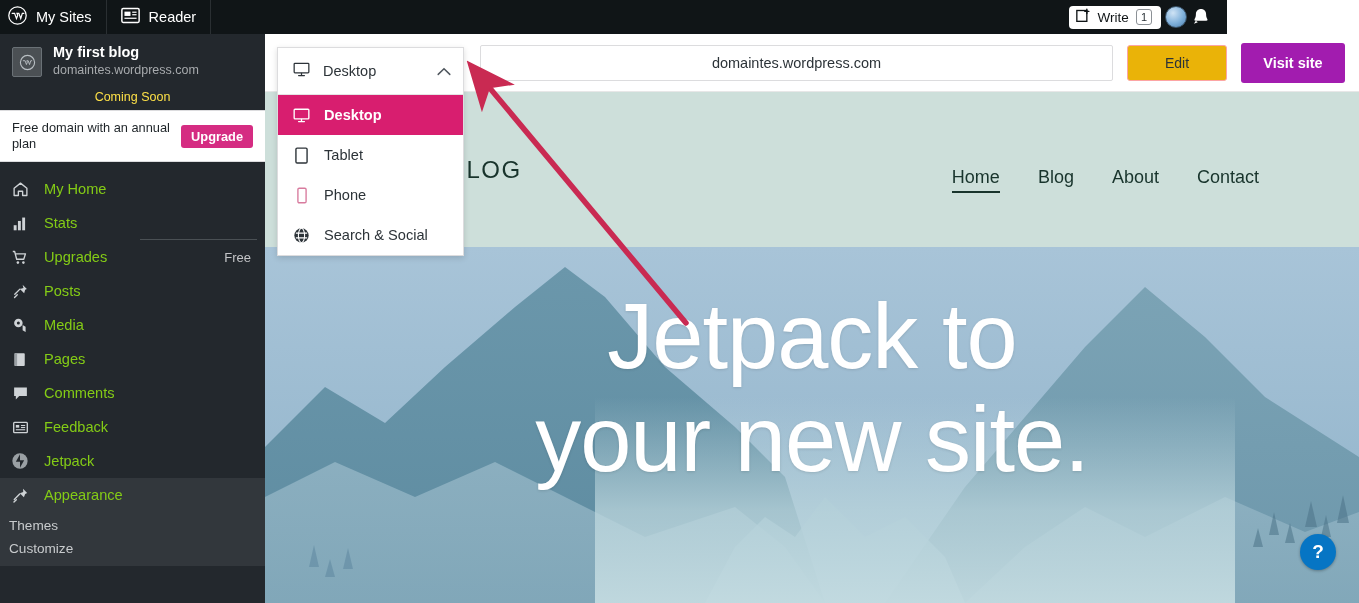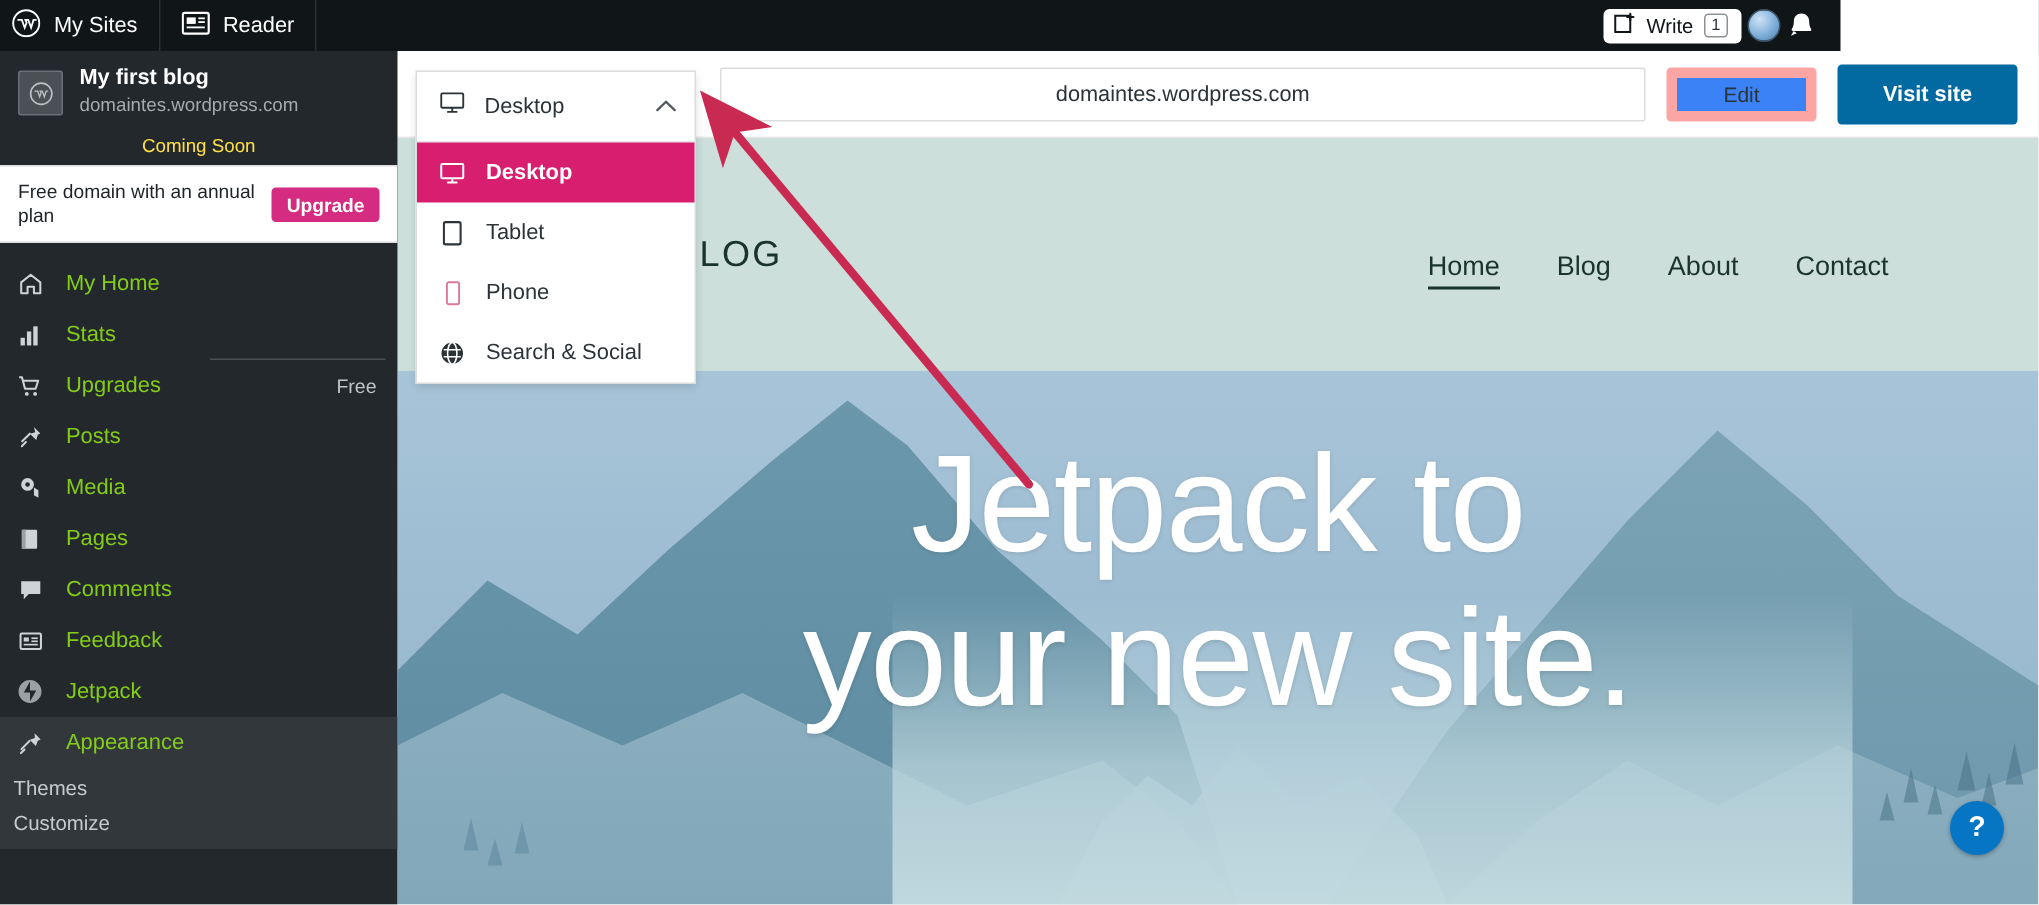"Edit" .edit-btn { background: #3b82f6 -> #eab308; border: 7px solid #fca5a5 -> 1px solid #fca5a5 }
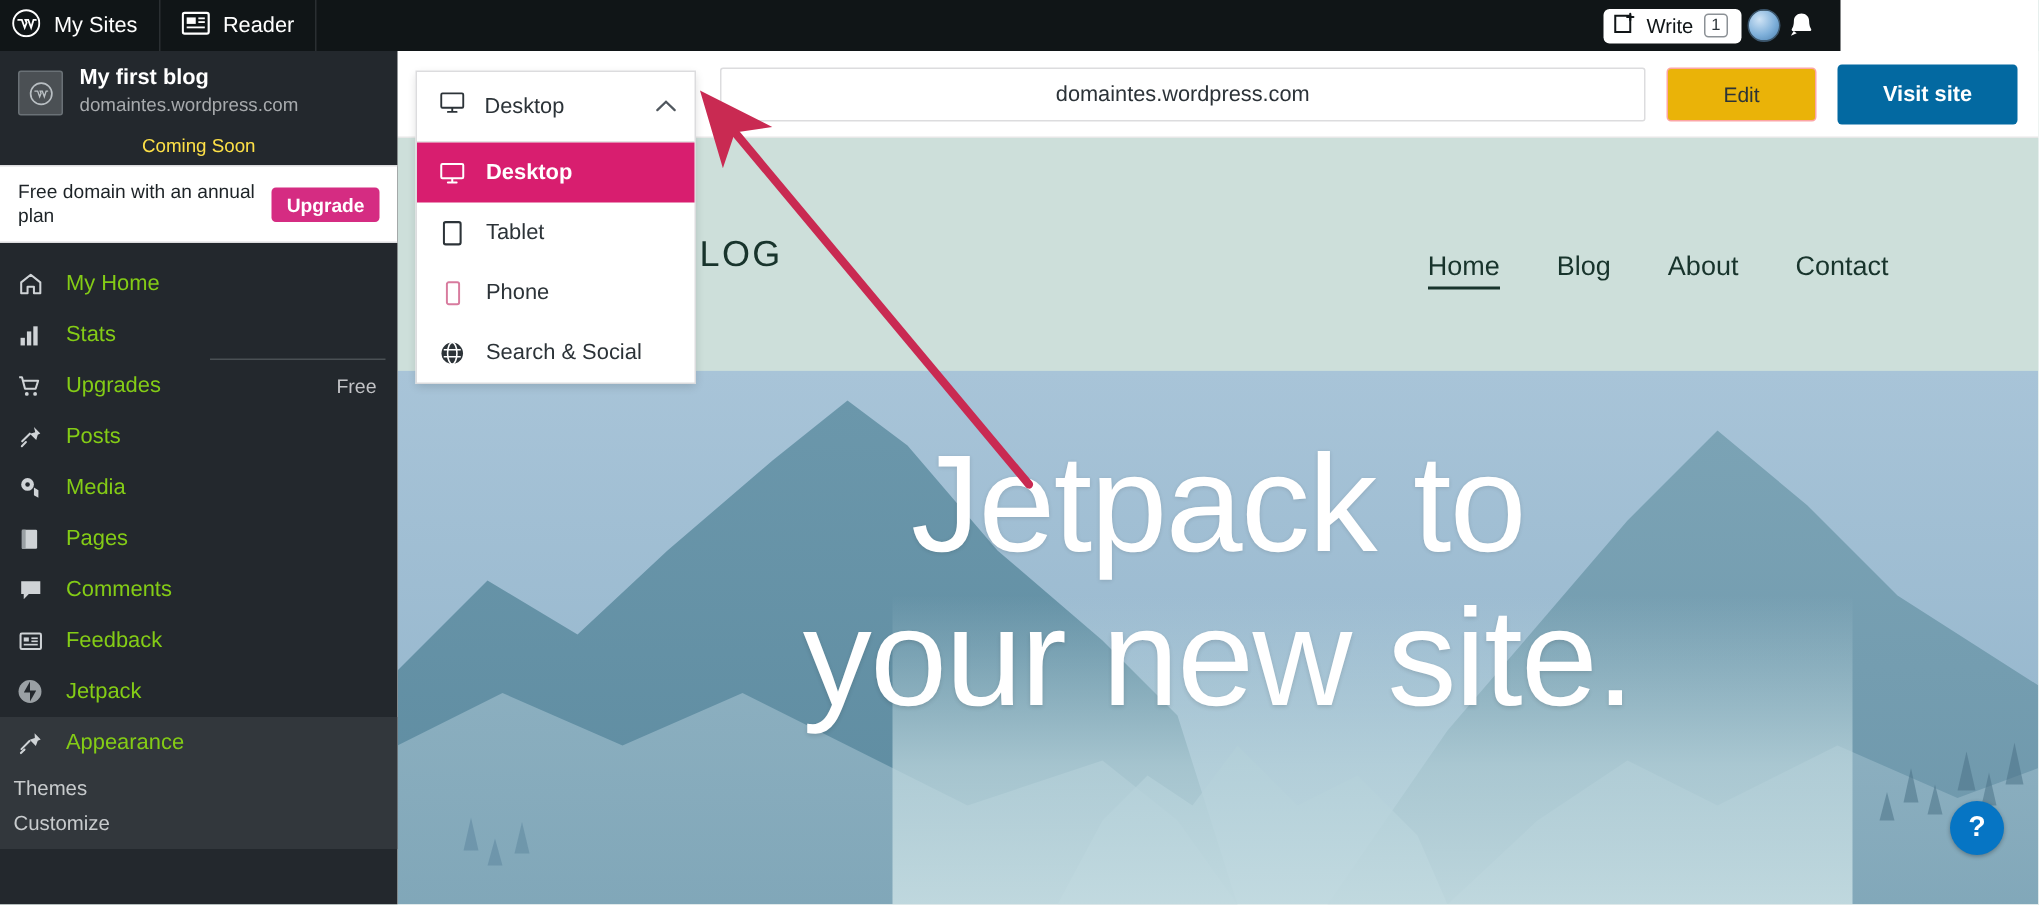"Visit site" .visit-btn { background: #0369a1 -> #a21caf; width: 120px -> 104px }
